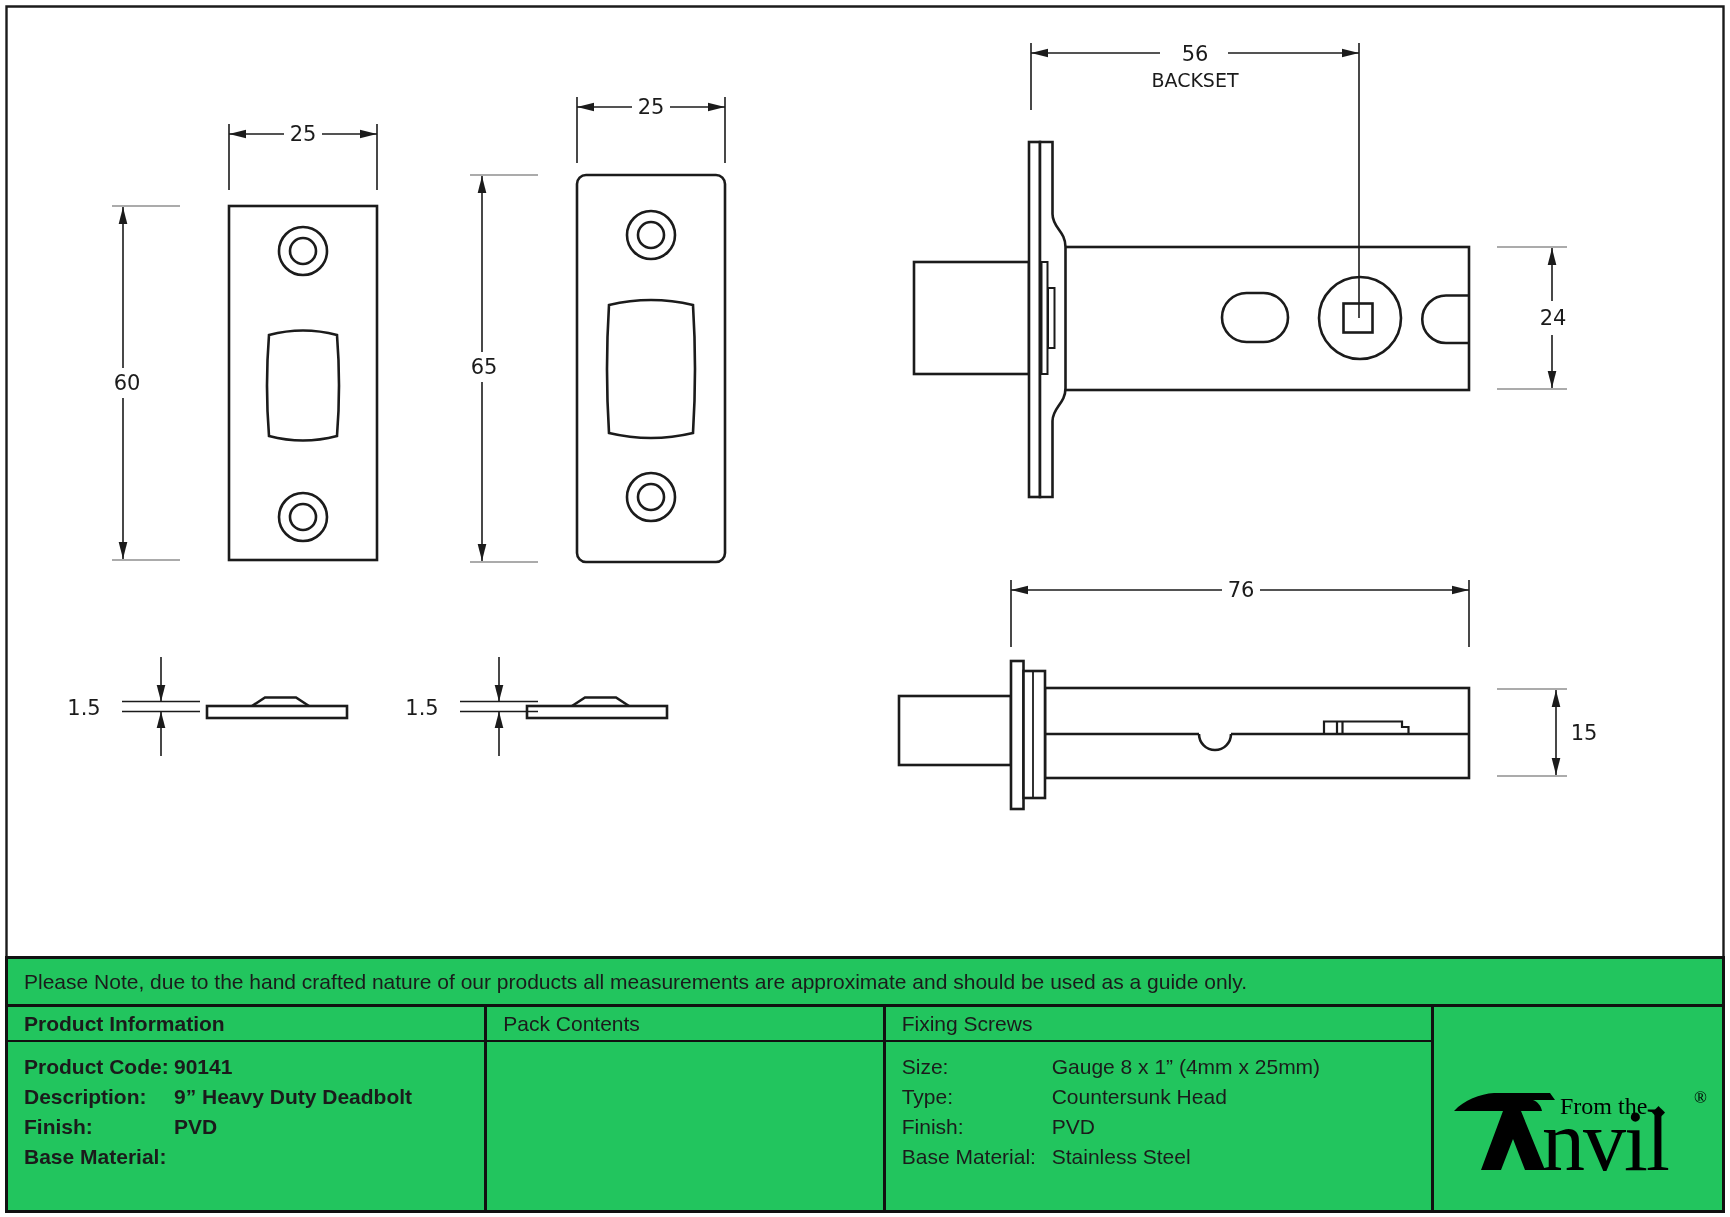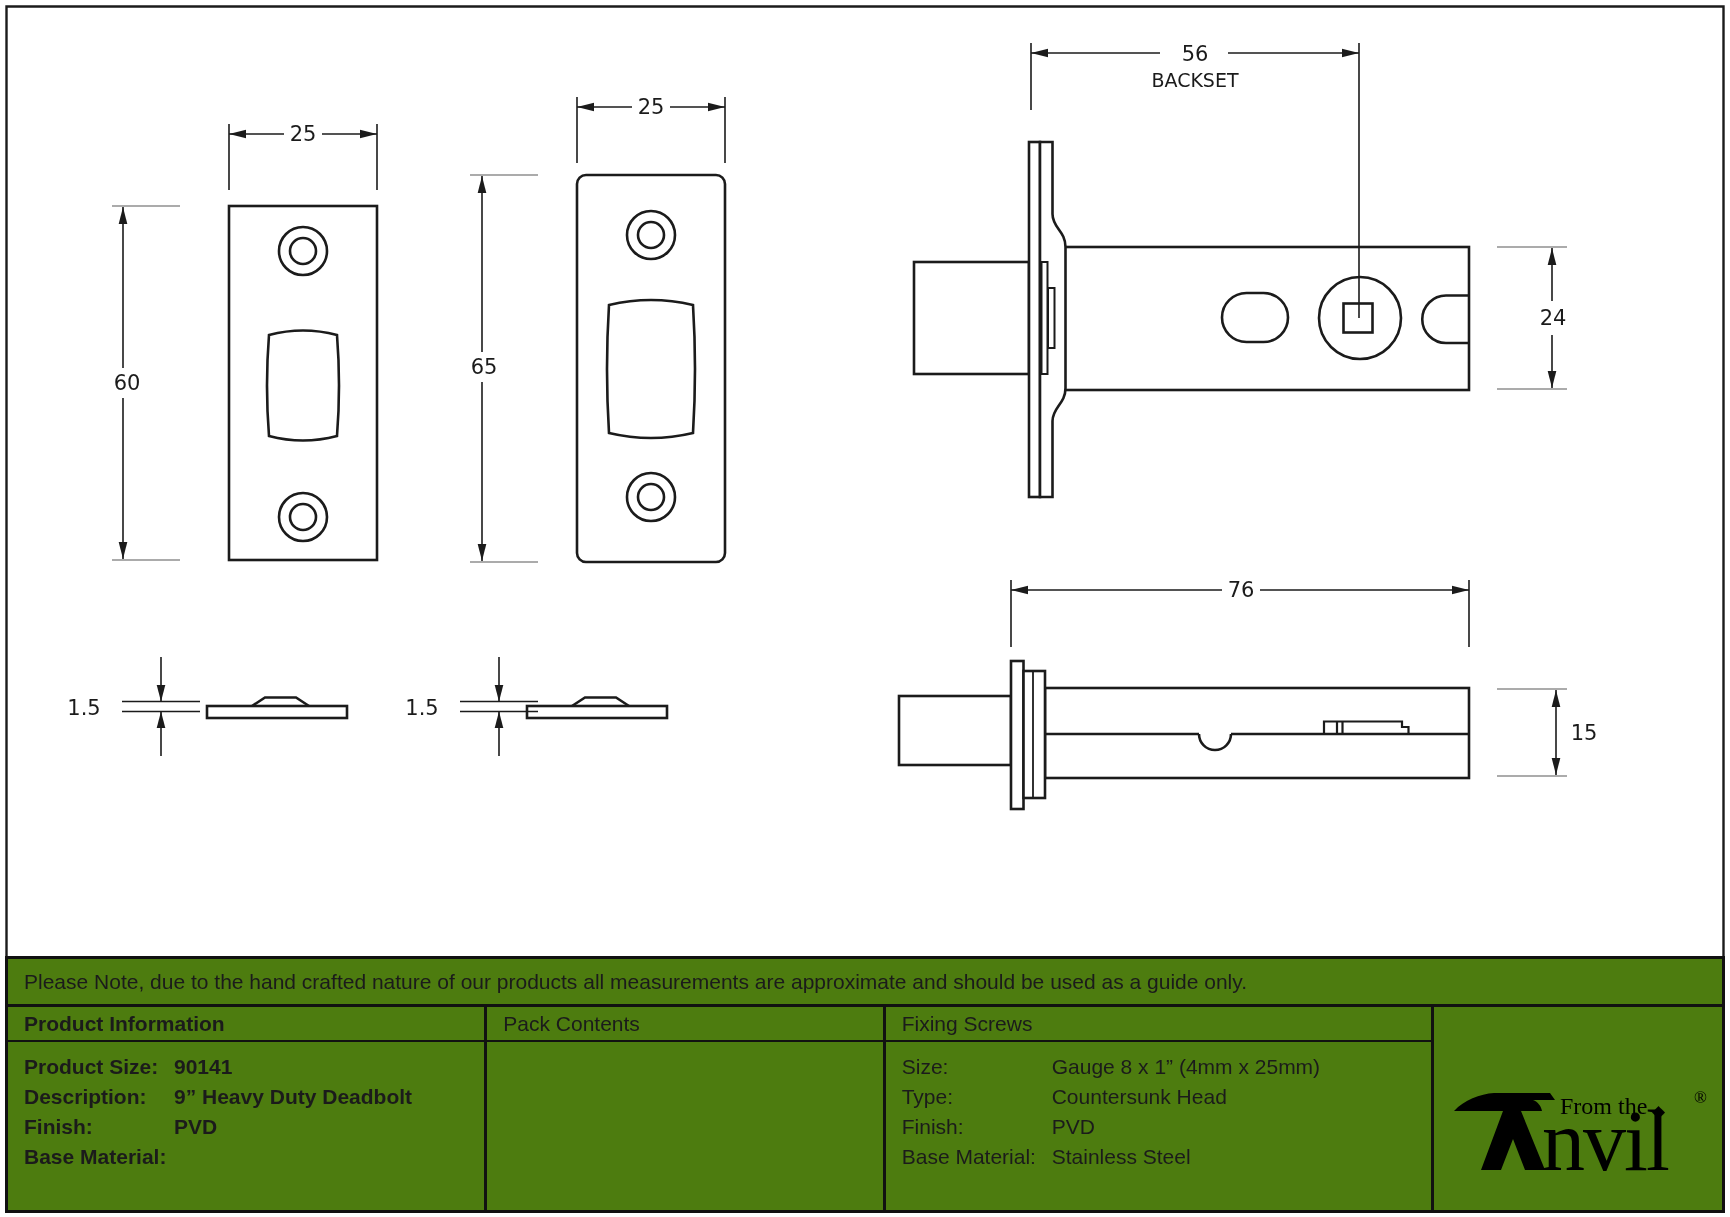"Please Note, due to the" .tablewrap { background: #4d7c0f -> #22c55e }
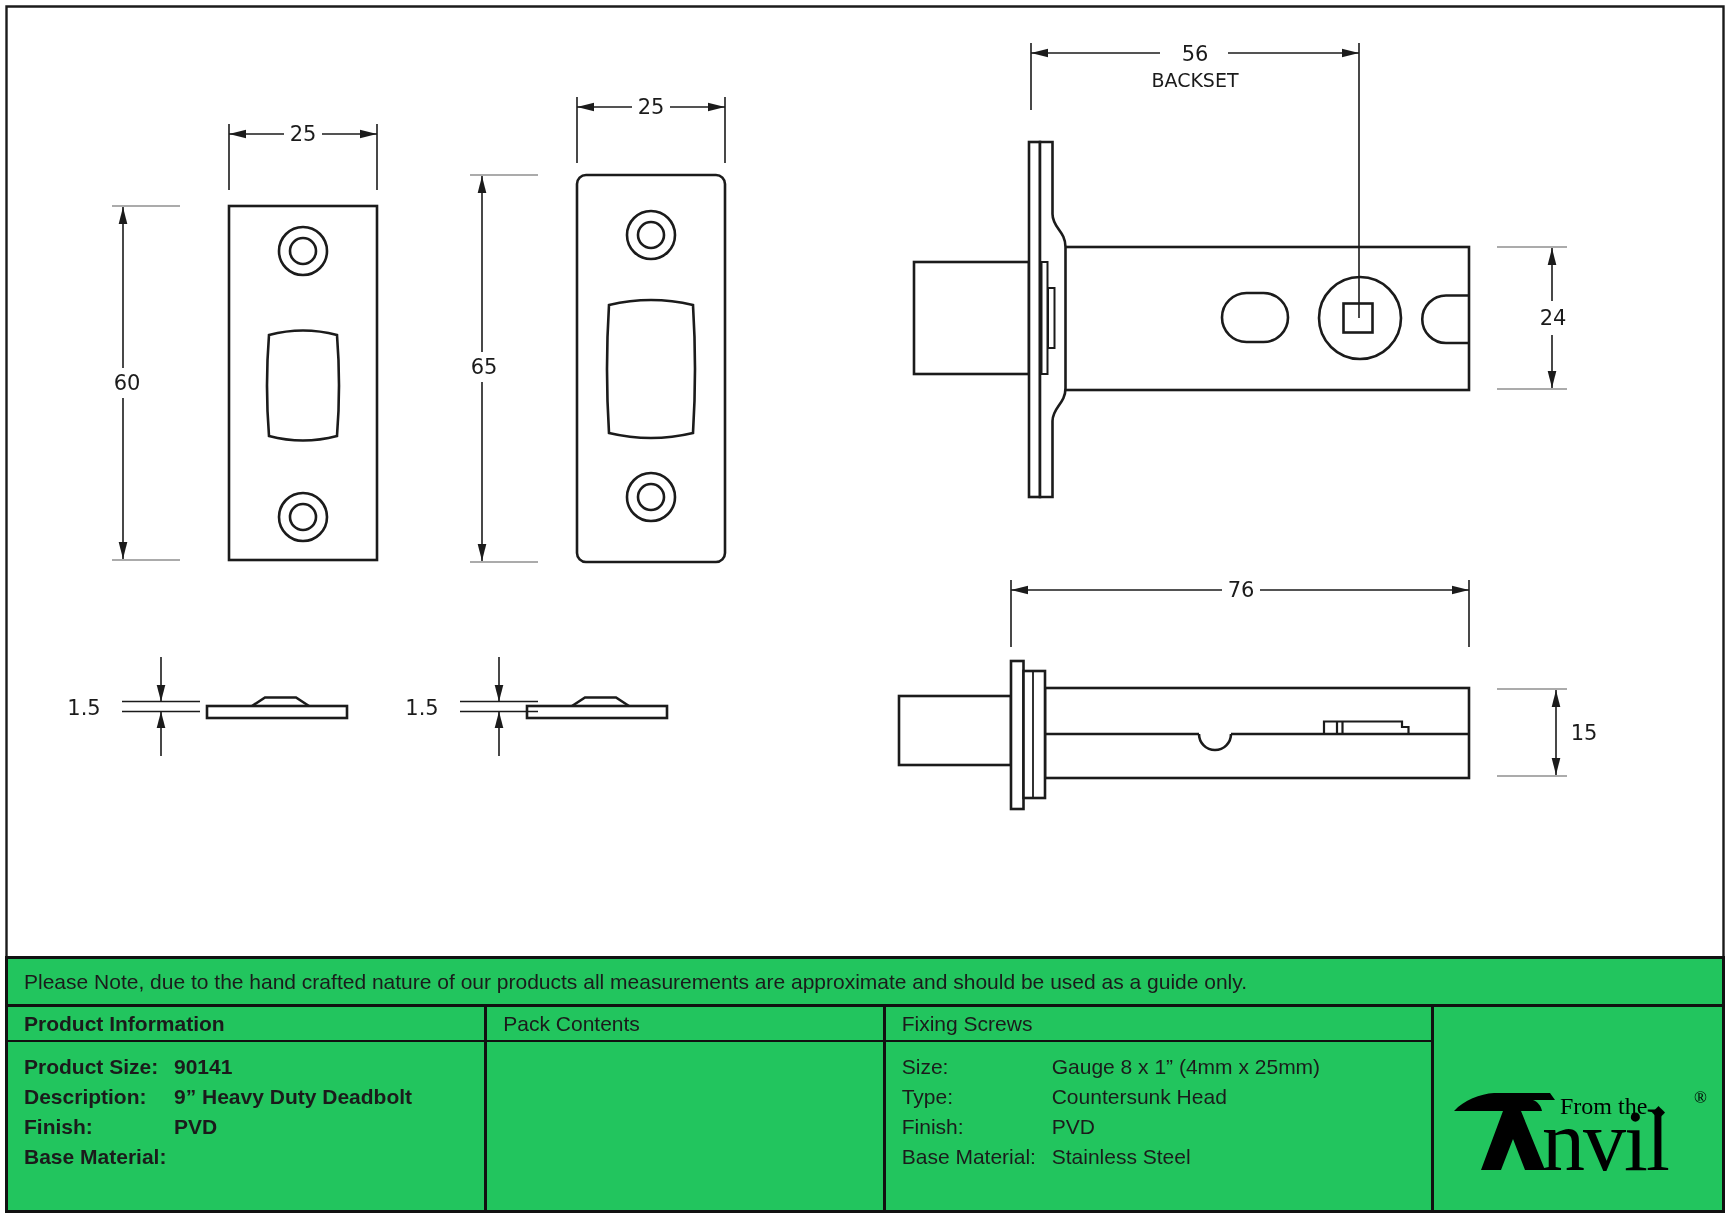"Product Size:" span.k { text: Size -> Code }
